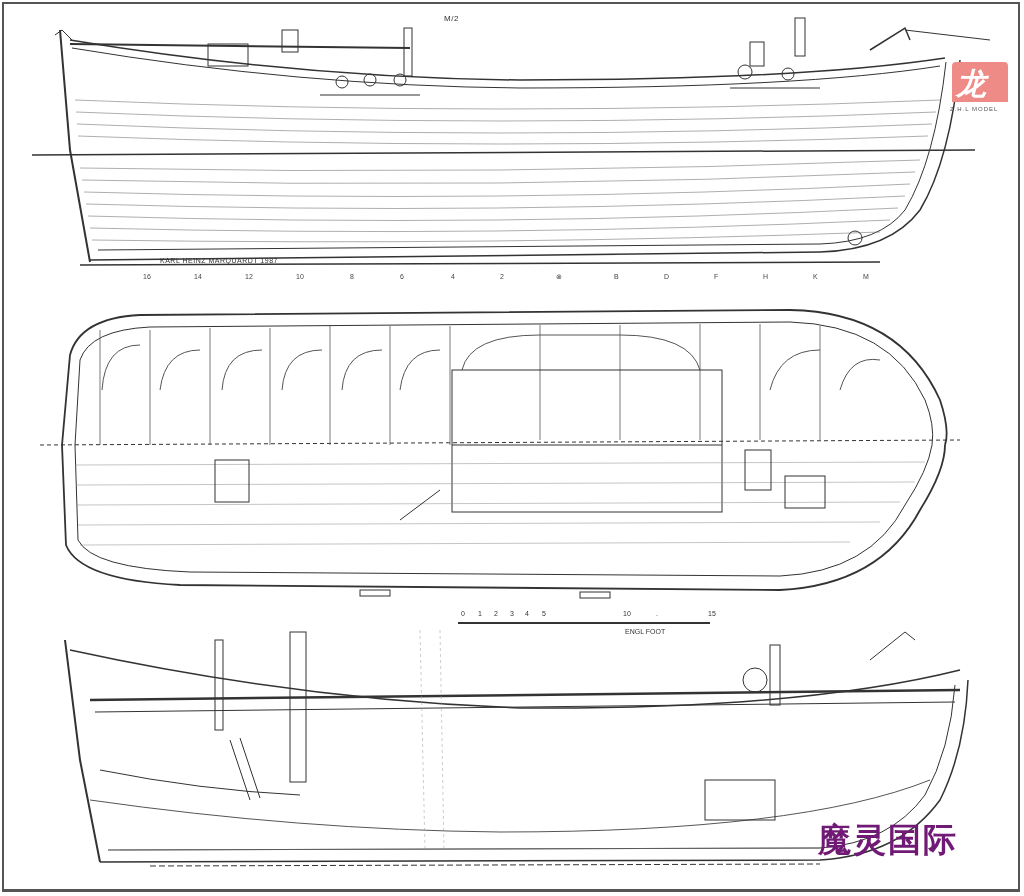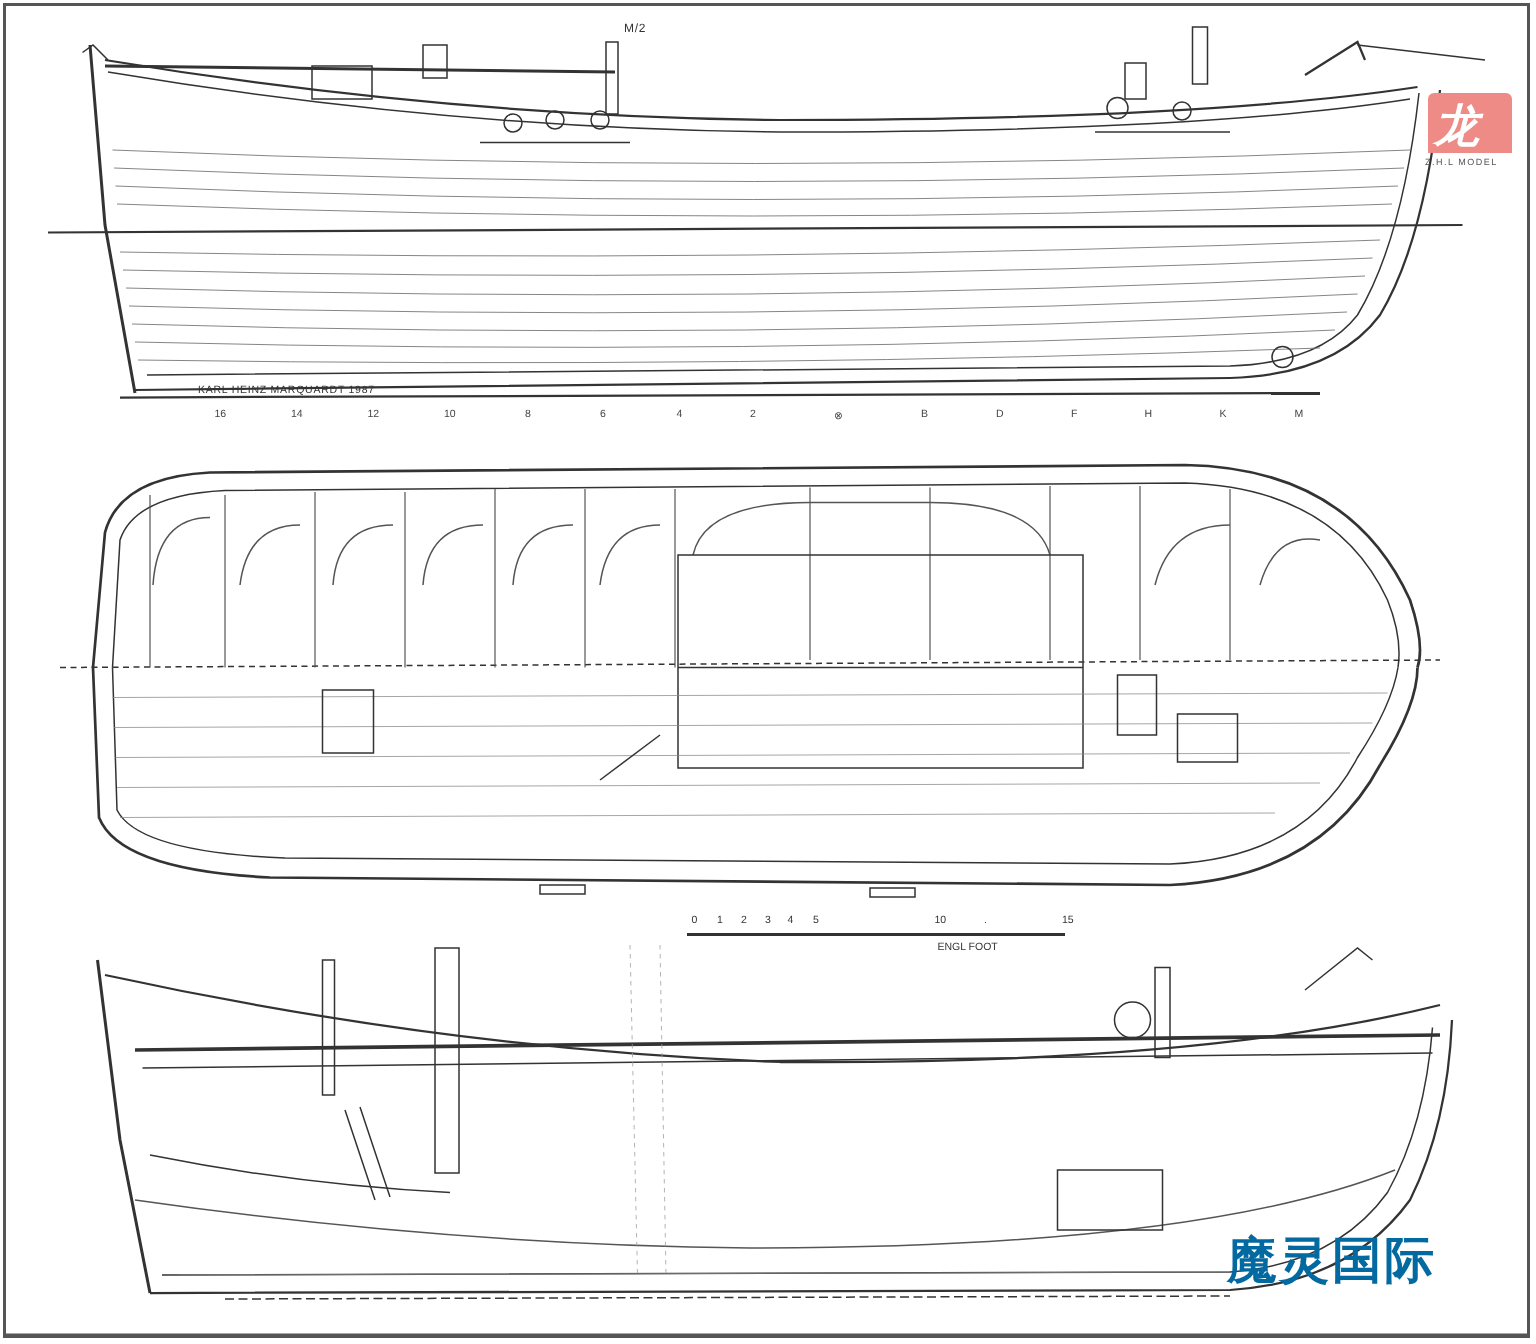"M/2" .label { margin-left: none -> 28px }
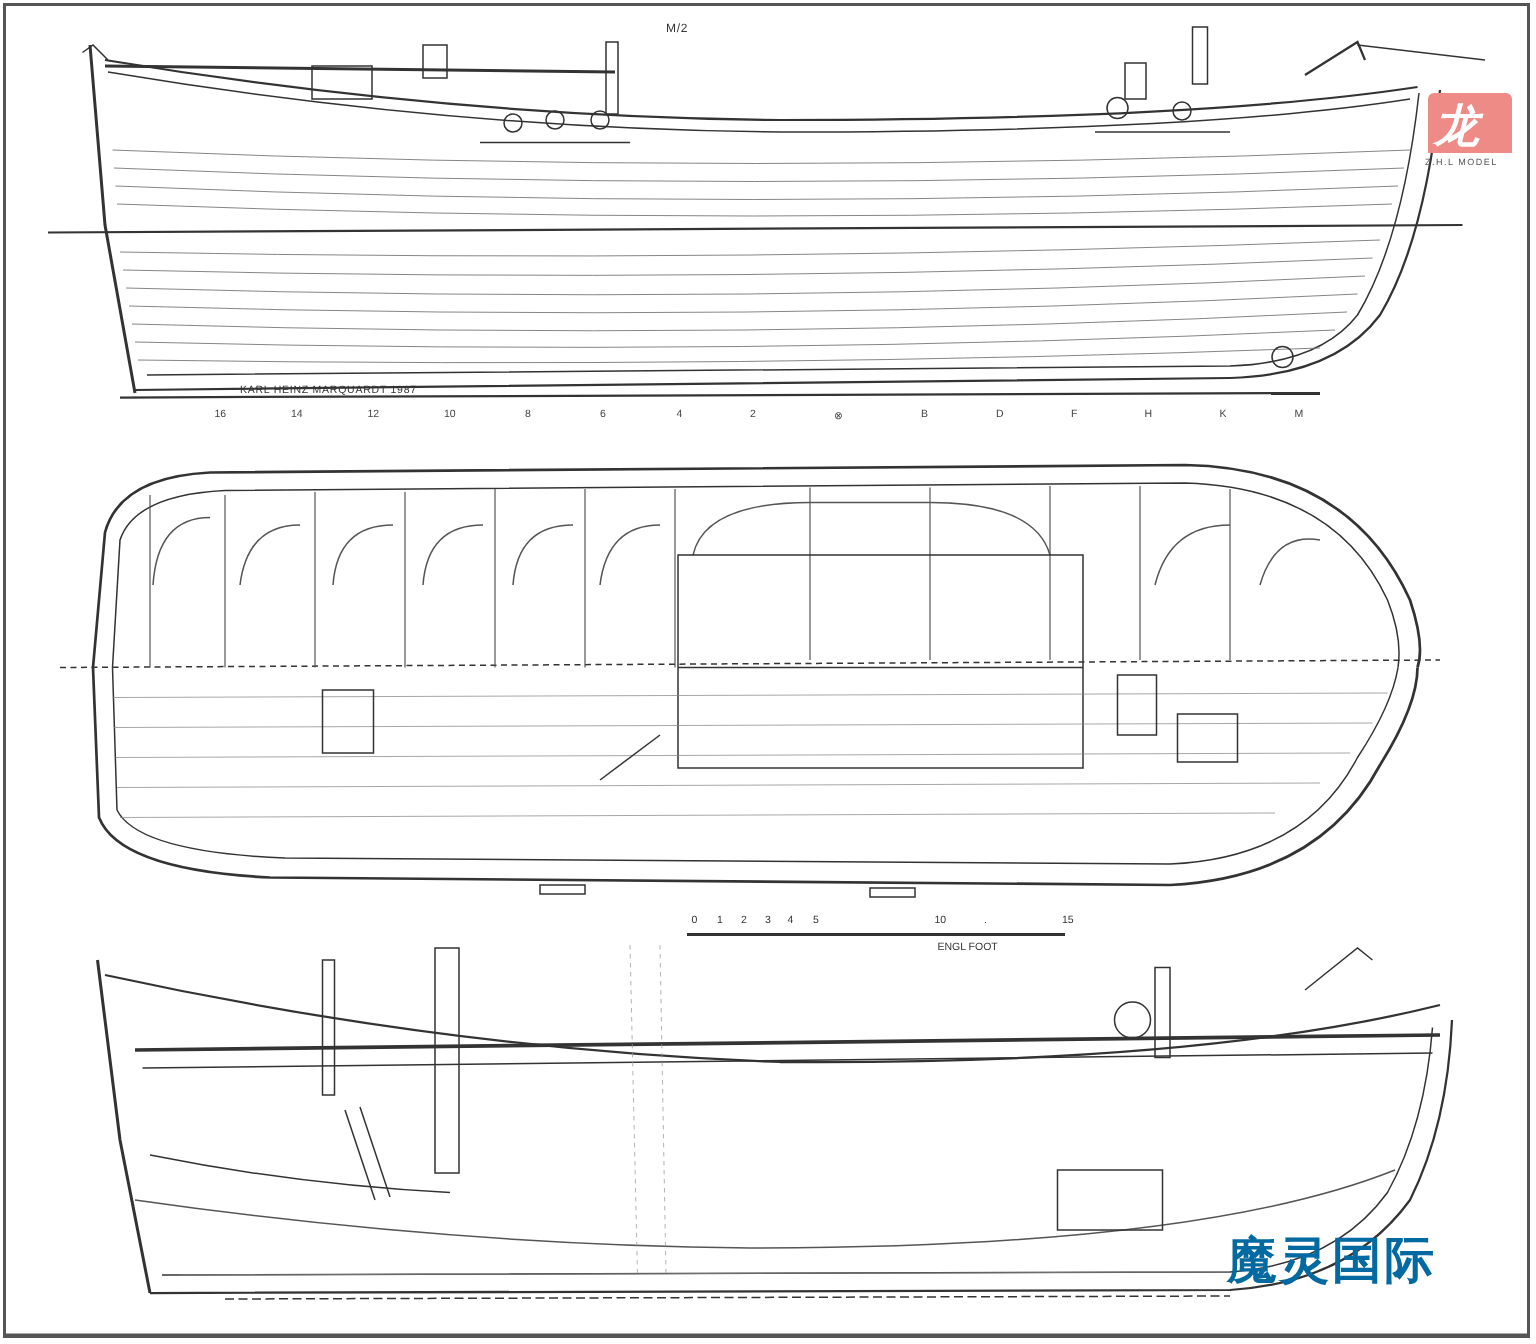"魔灵国际" .logo-bottom { color: #0369a1 -> #701a75 }
